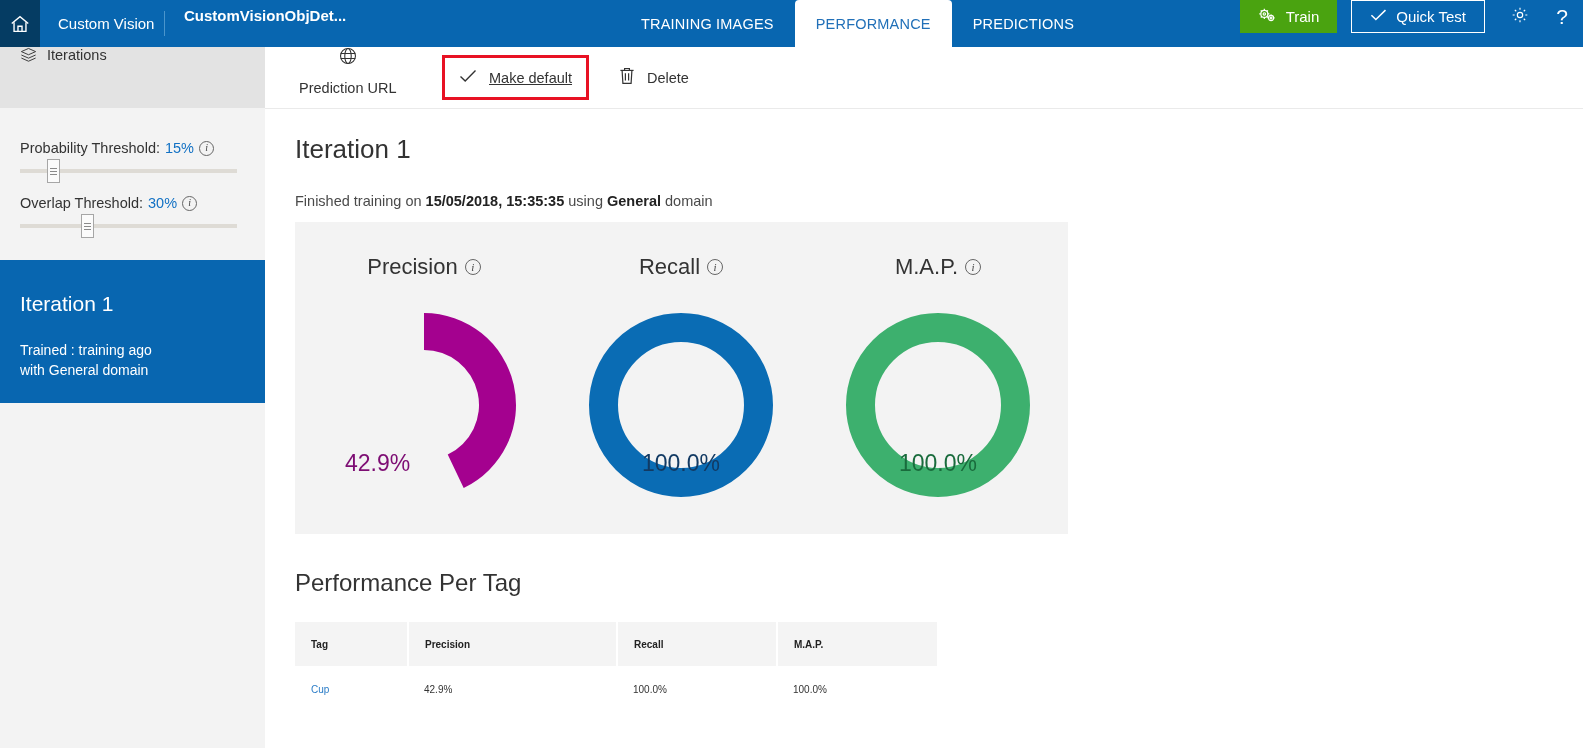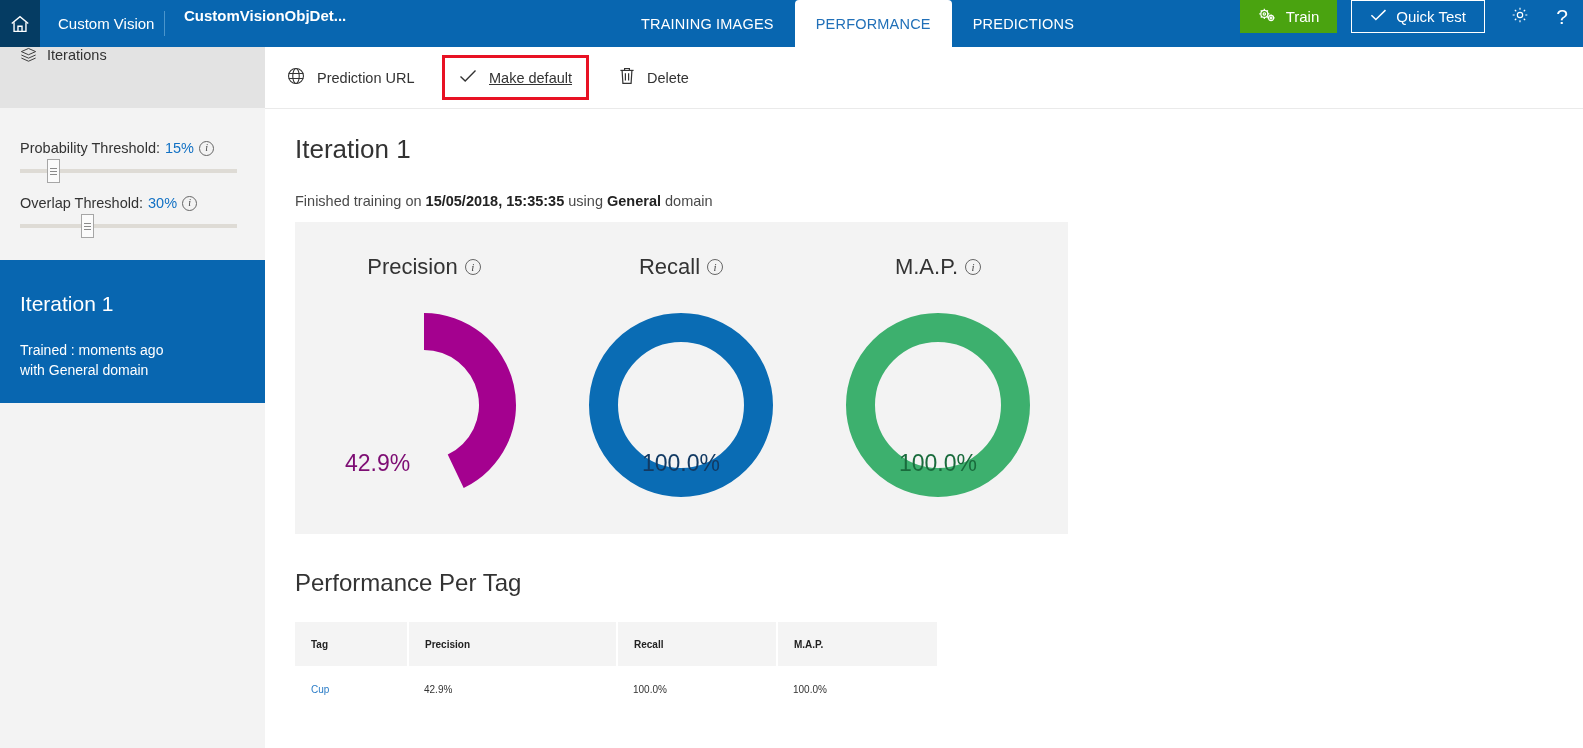"Prediction URL" .tb-prediction { flex-direction: none -> column; left: 8px -> 20px }
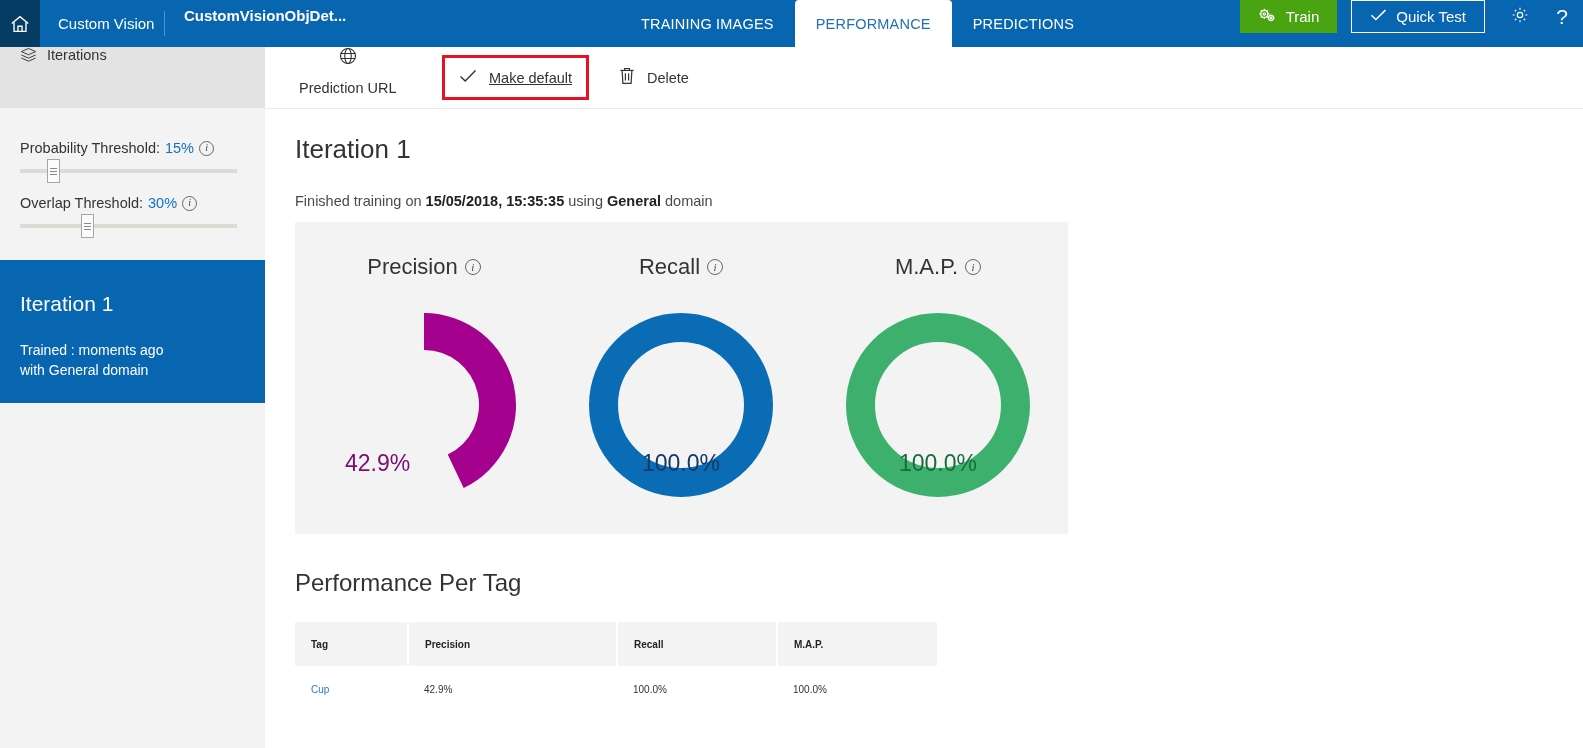"Trained : moments ago" div { text: moments -> training }
